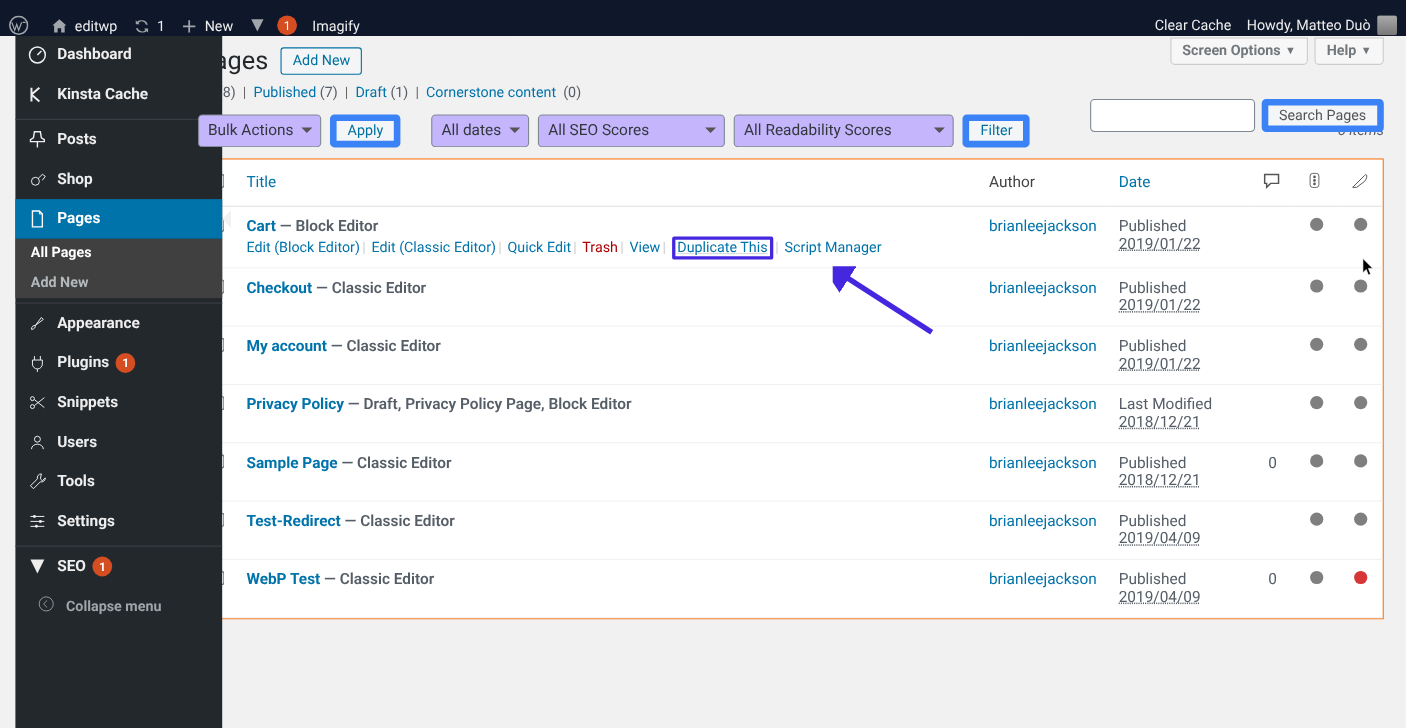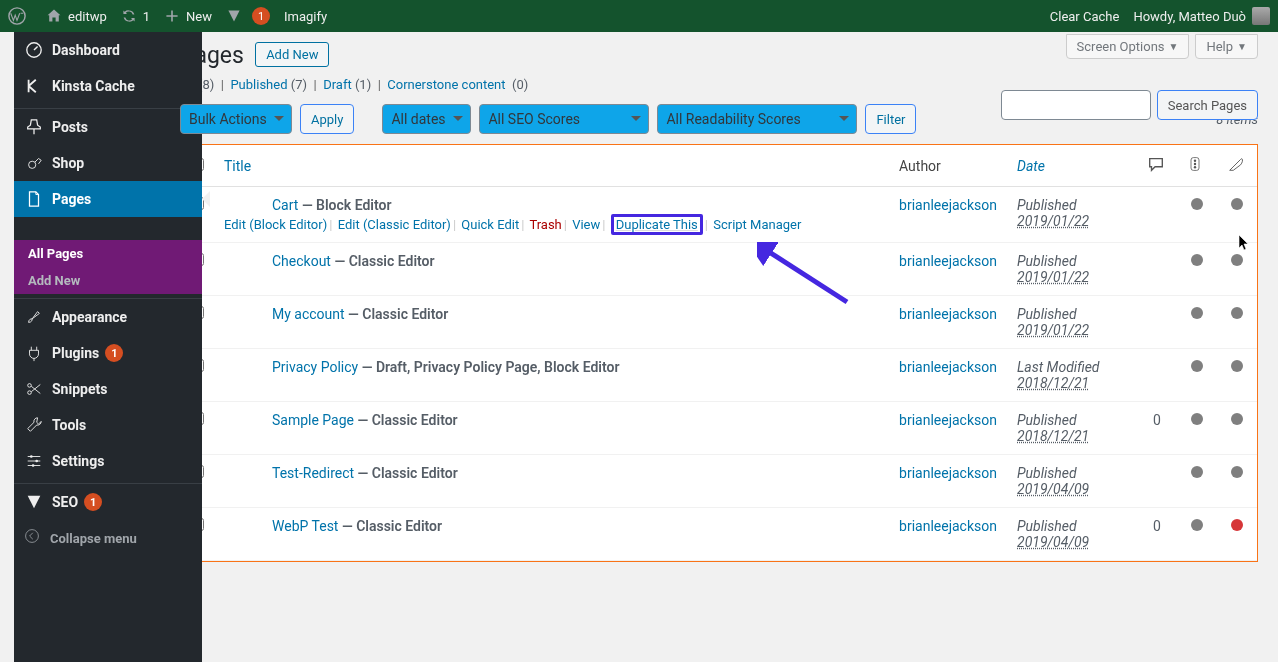"editwp" #adminbar { align-items: center -> flex-end; background: #14532d -> #0f172a }
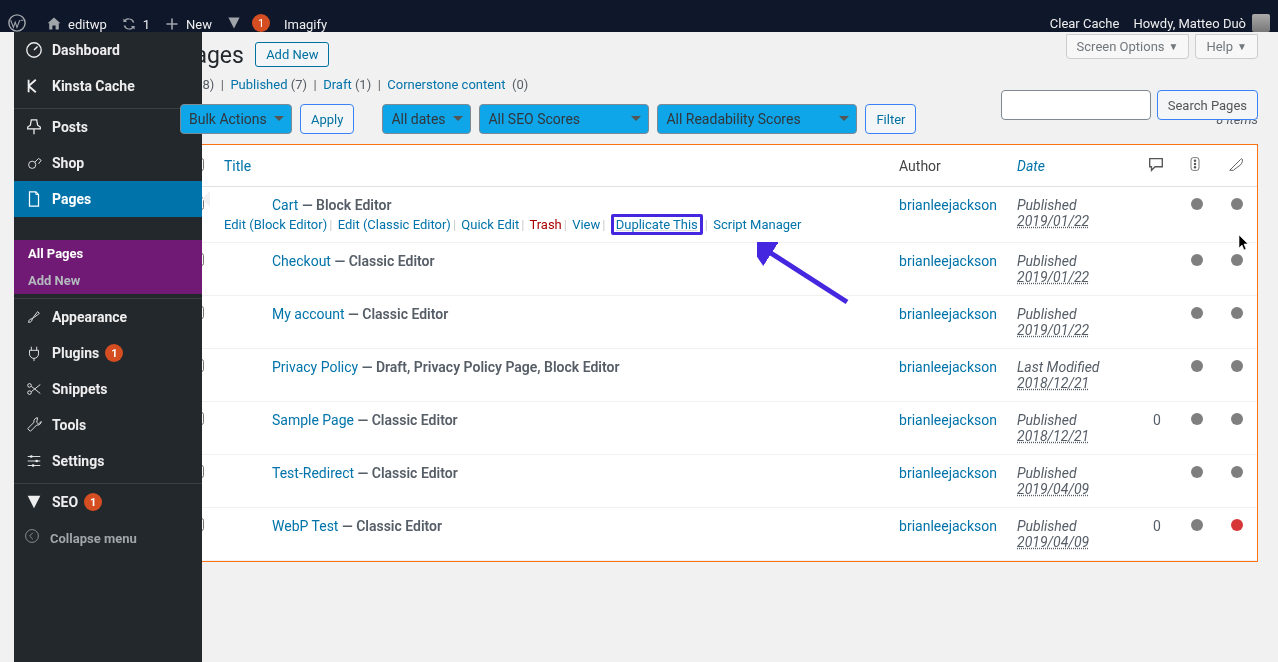"Screen Options" .topright-buttons { font-weight: none -> bold }
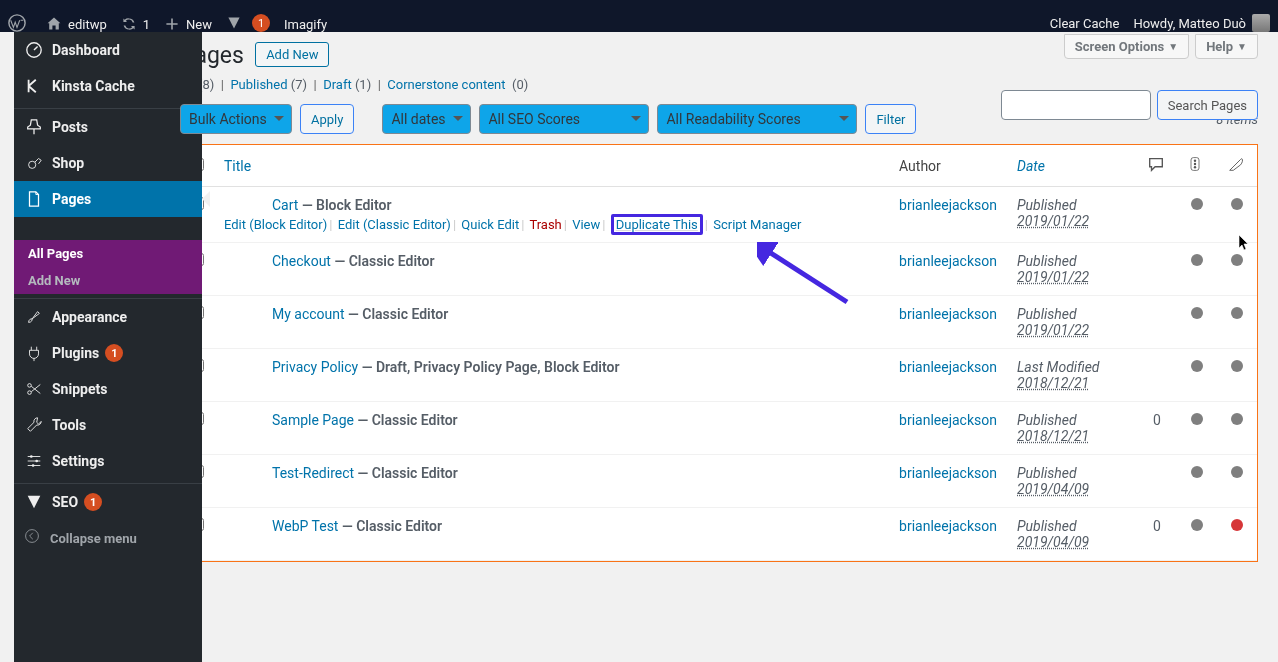"Search Pages" .btn { border: 1px solid #3b82f6 -> 6px solid #3b82f6 }
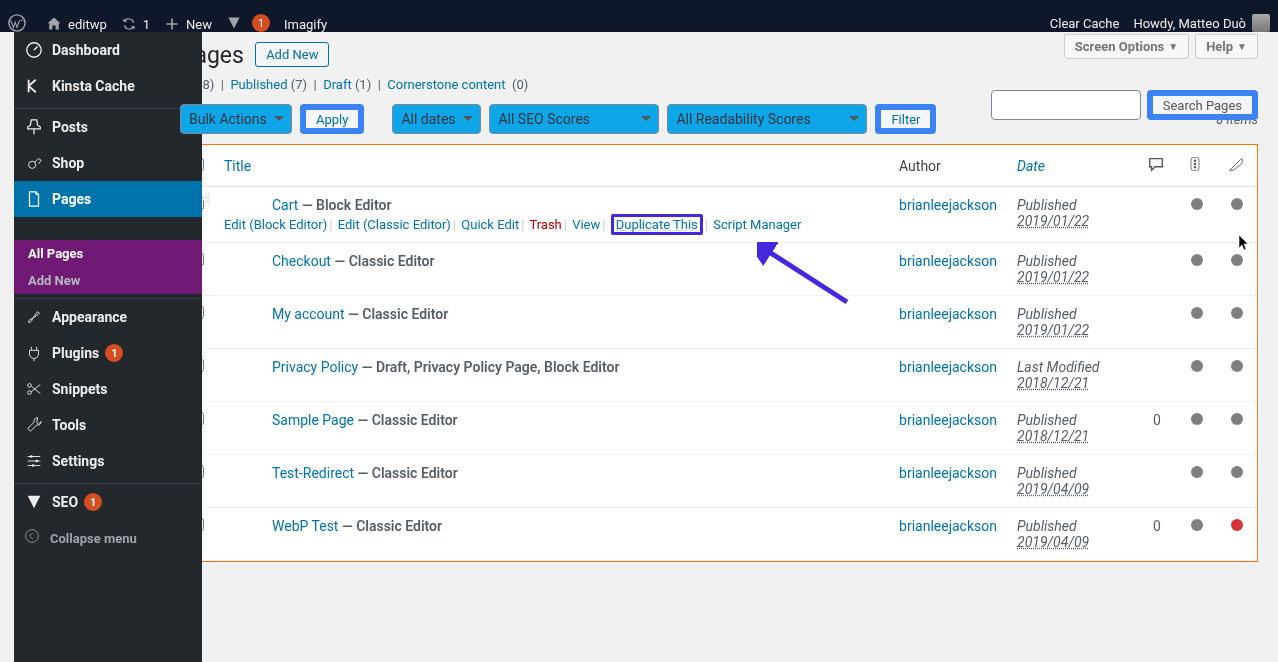"Bulk Actions" .tablenav select { background: #0ea5e9 -> #c4b5fd }
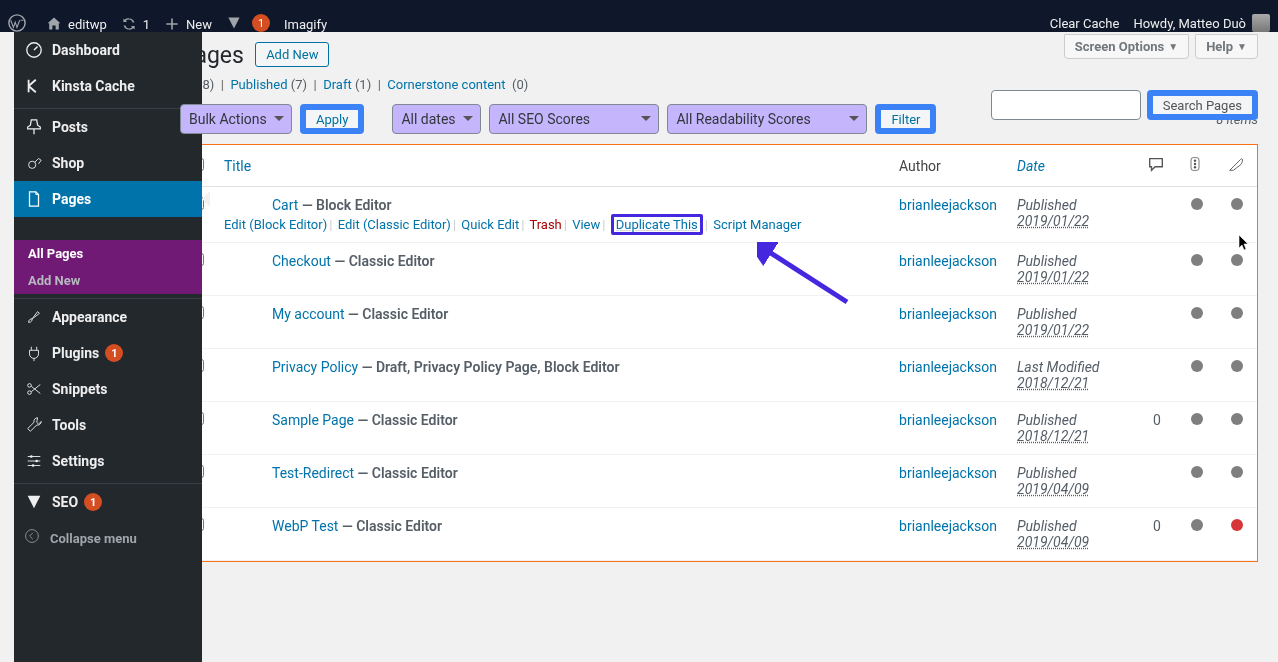"Date" th.date-col,td.date-col { font-style: italic -> none }
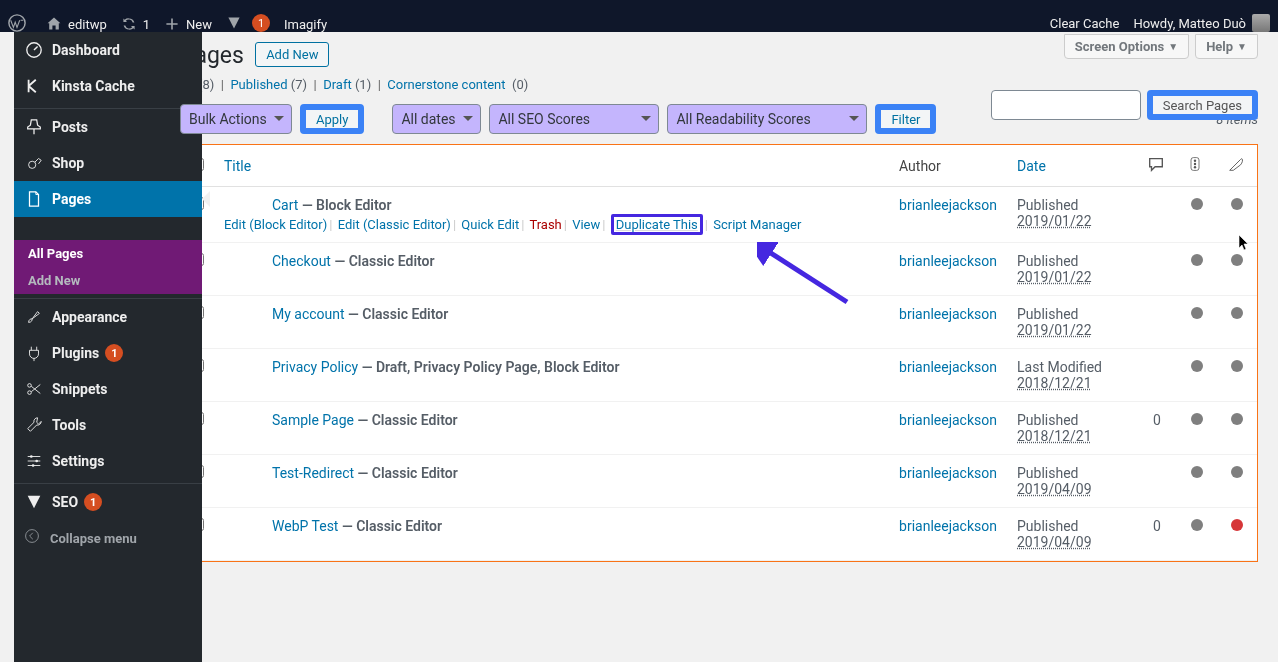"Cart" .row-title { font-weight: 400 -> 700; margin-left: 48px -> none }
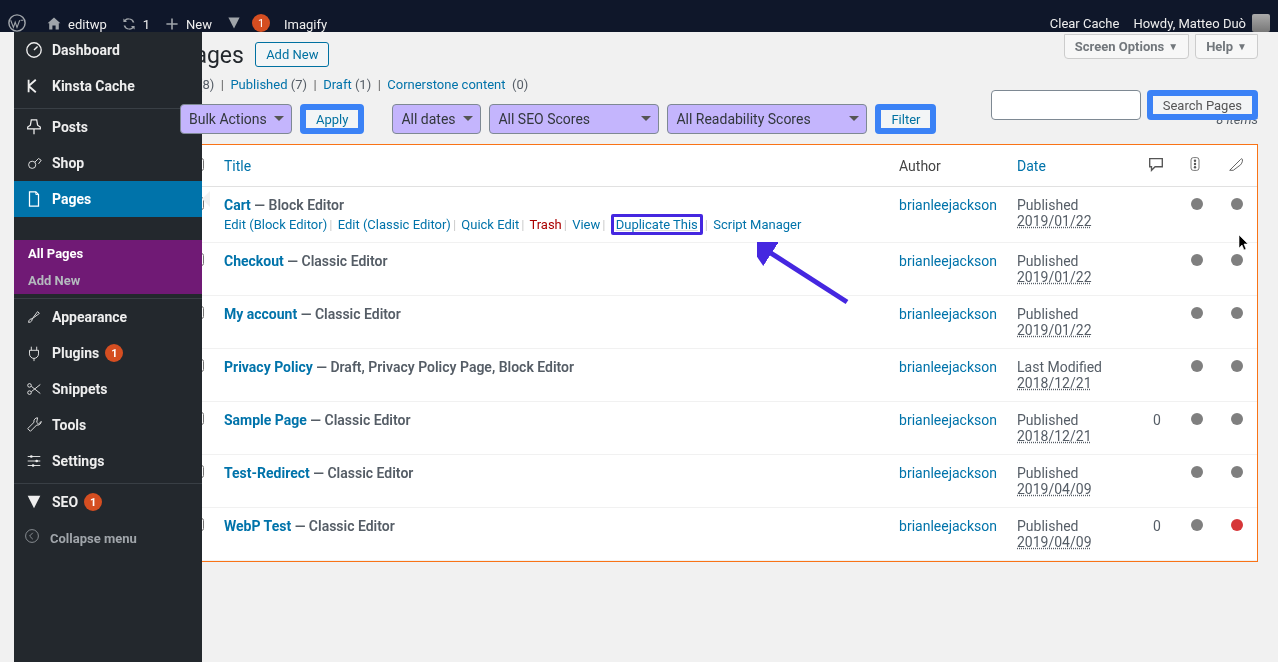"All Pages" .submenu { background: #701a75 -> #404040; margin-top: 23px -> none }
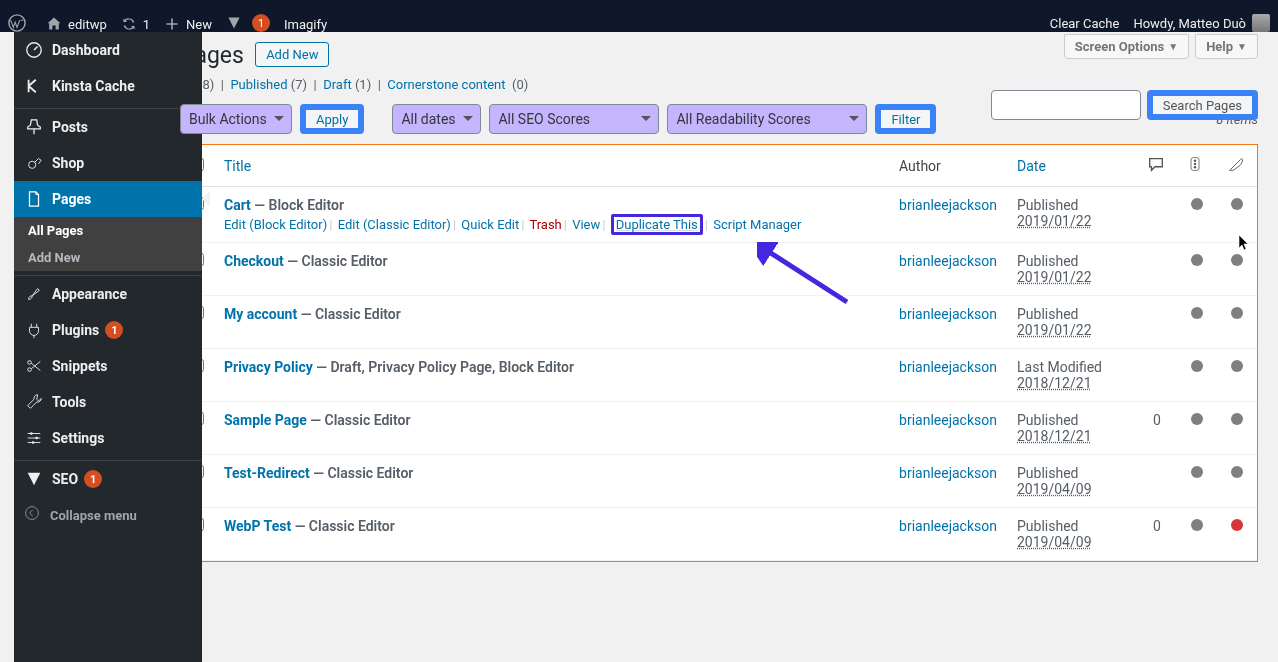"Users" div.menu-item { html: none -> <div> <span> <svg> <circle></circle> <path></path> </svg> </span> <span>Users</span> </div> }
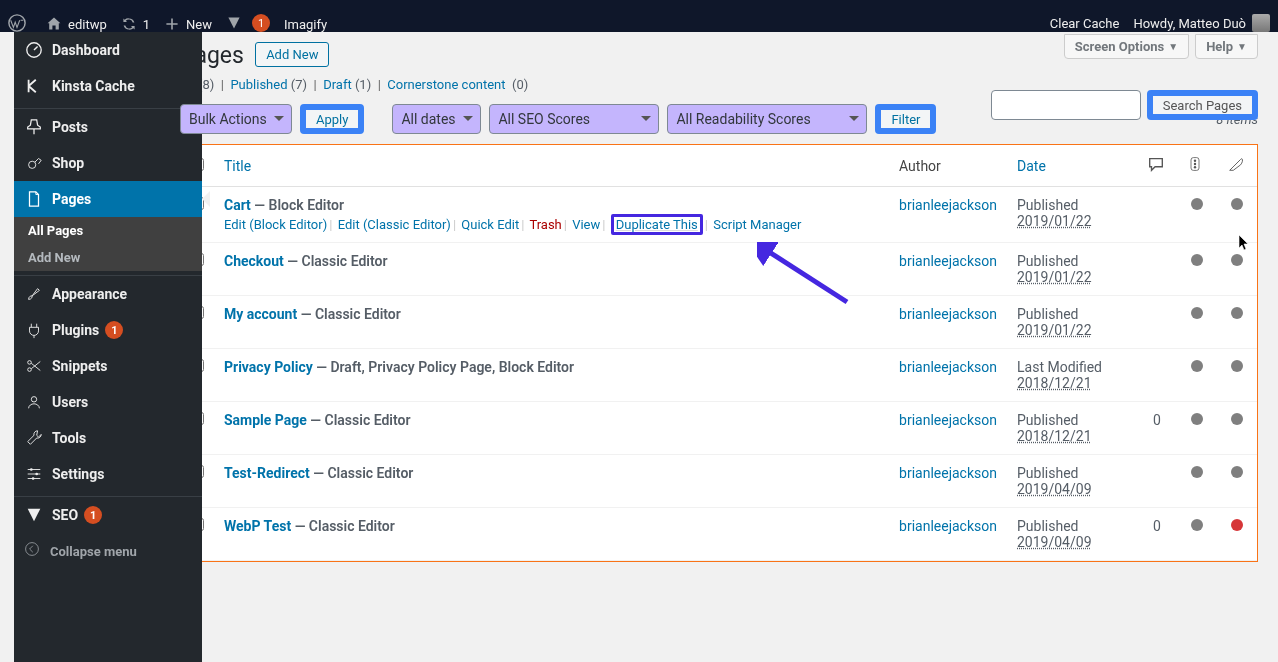"Collapse menu" .collapse { padding: 8px 10px -> 8px 20px }
